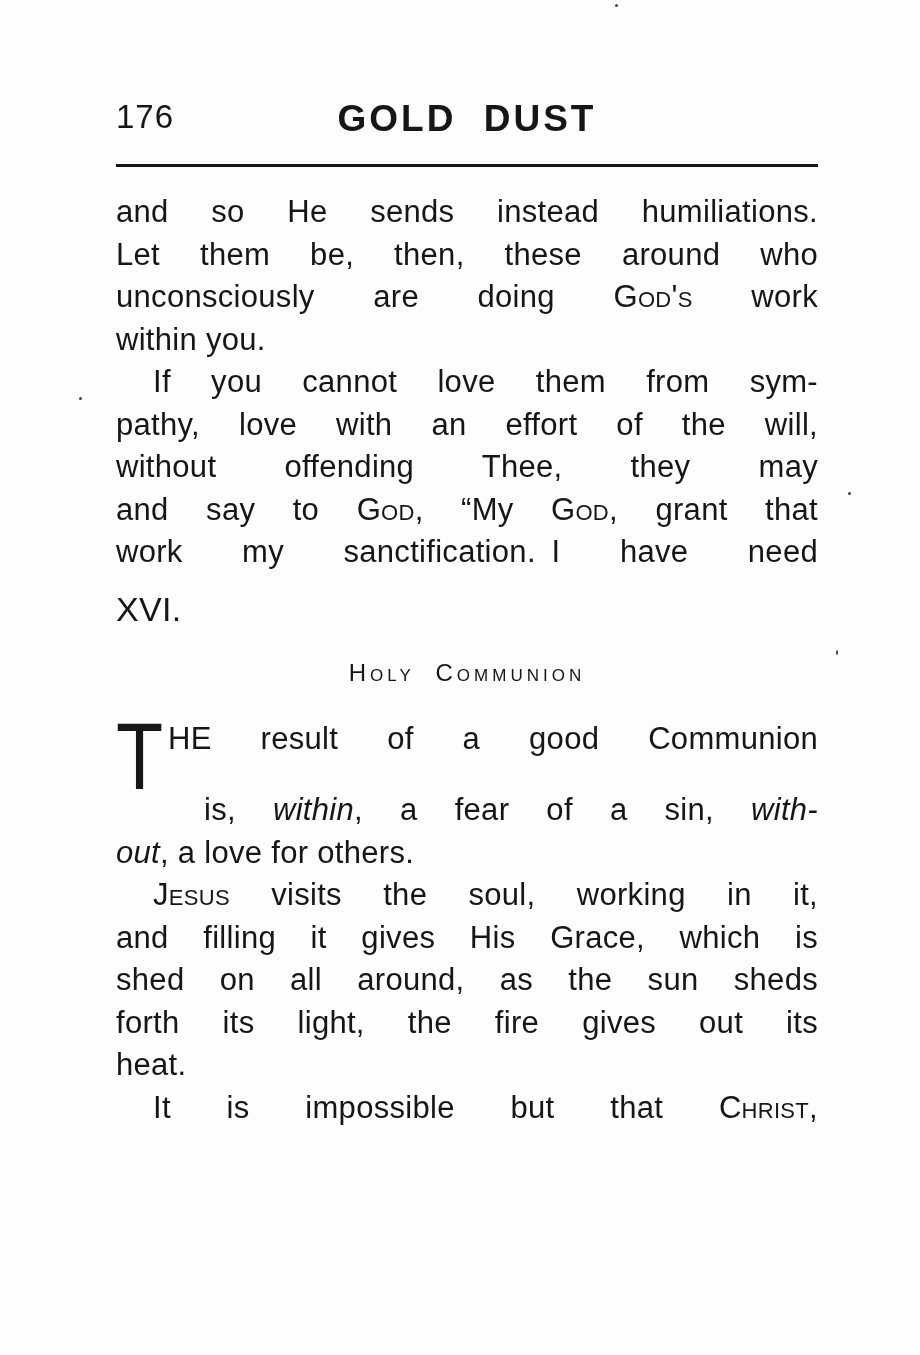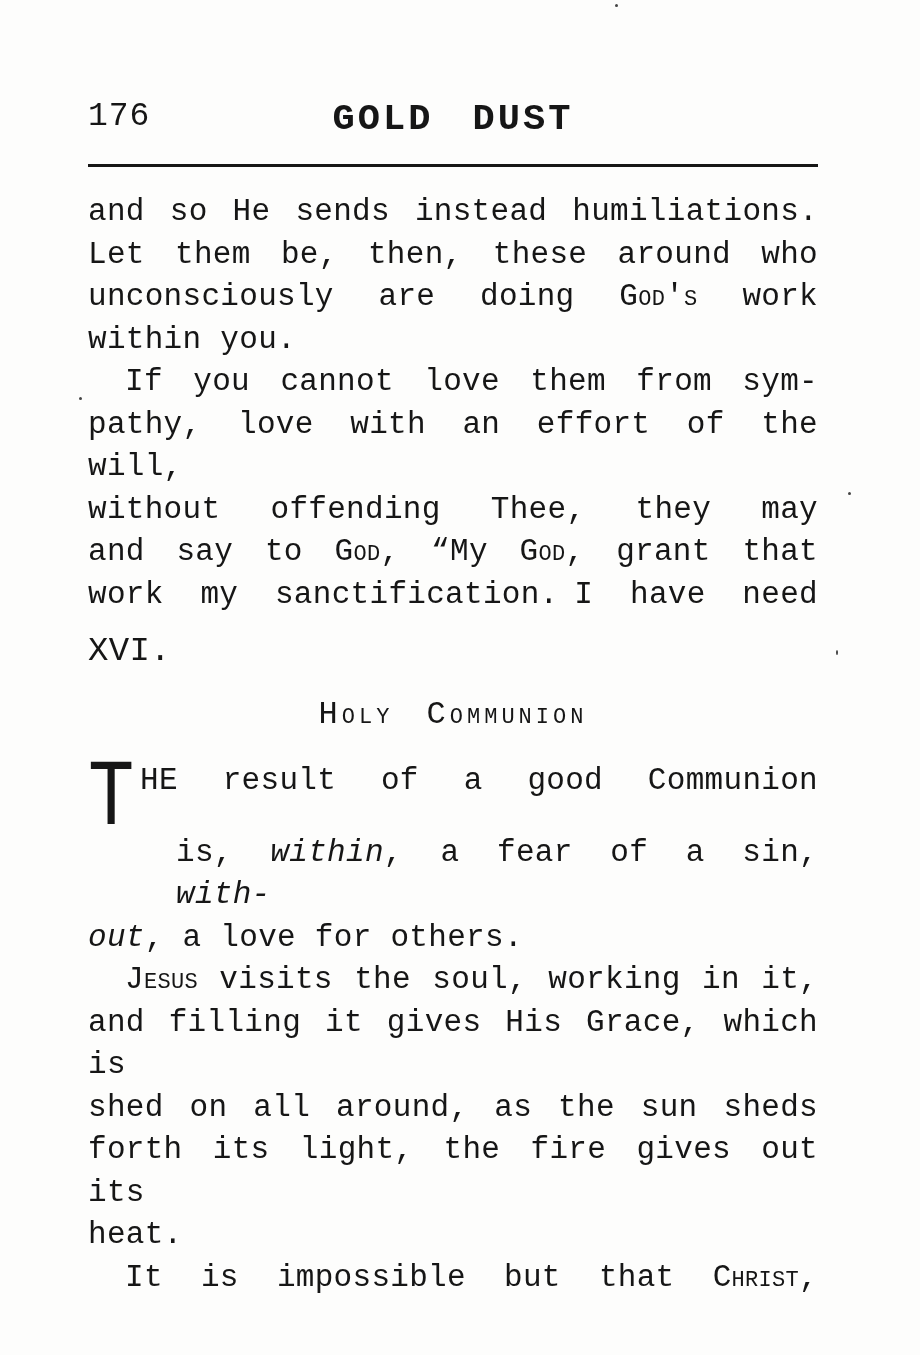"176" .page { font-family: Liberation Mono, monospace -> Liberation Sans, sans-serif; padding: 98px 102px 0 88px -> 98px 102px 0 116px }
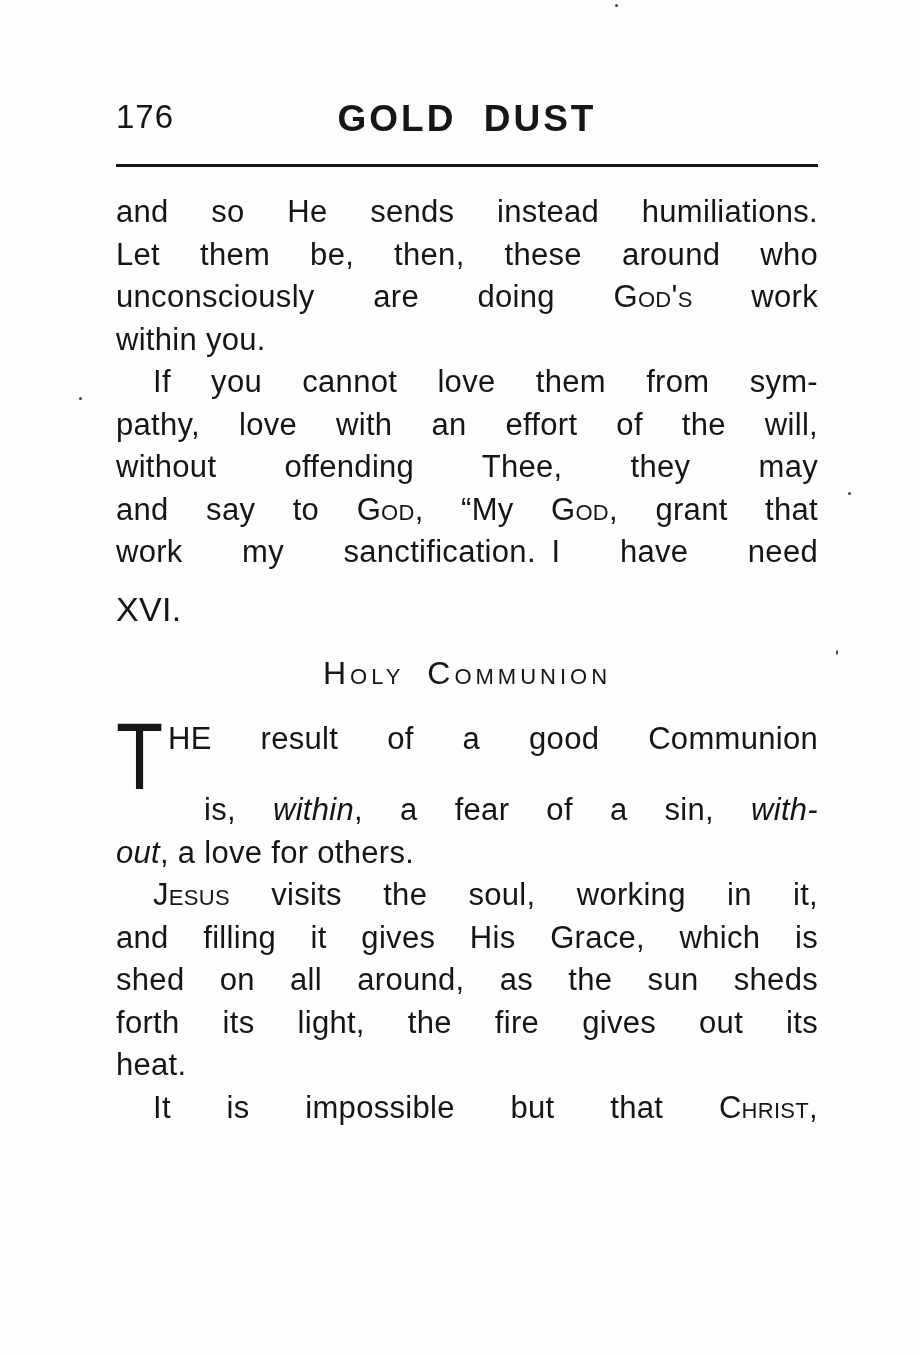"Holy Communion" .section-title { font-size: 32px -> 24px }
